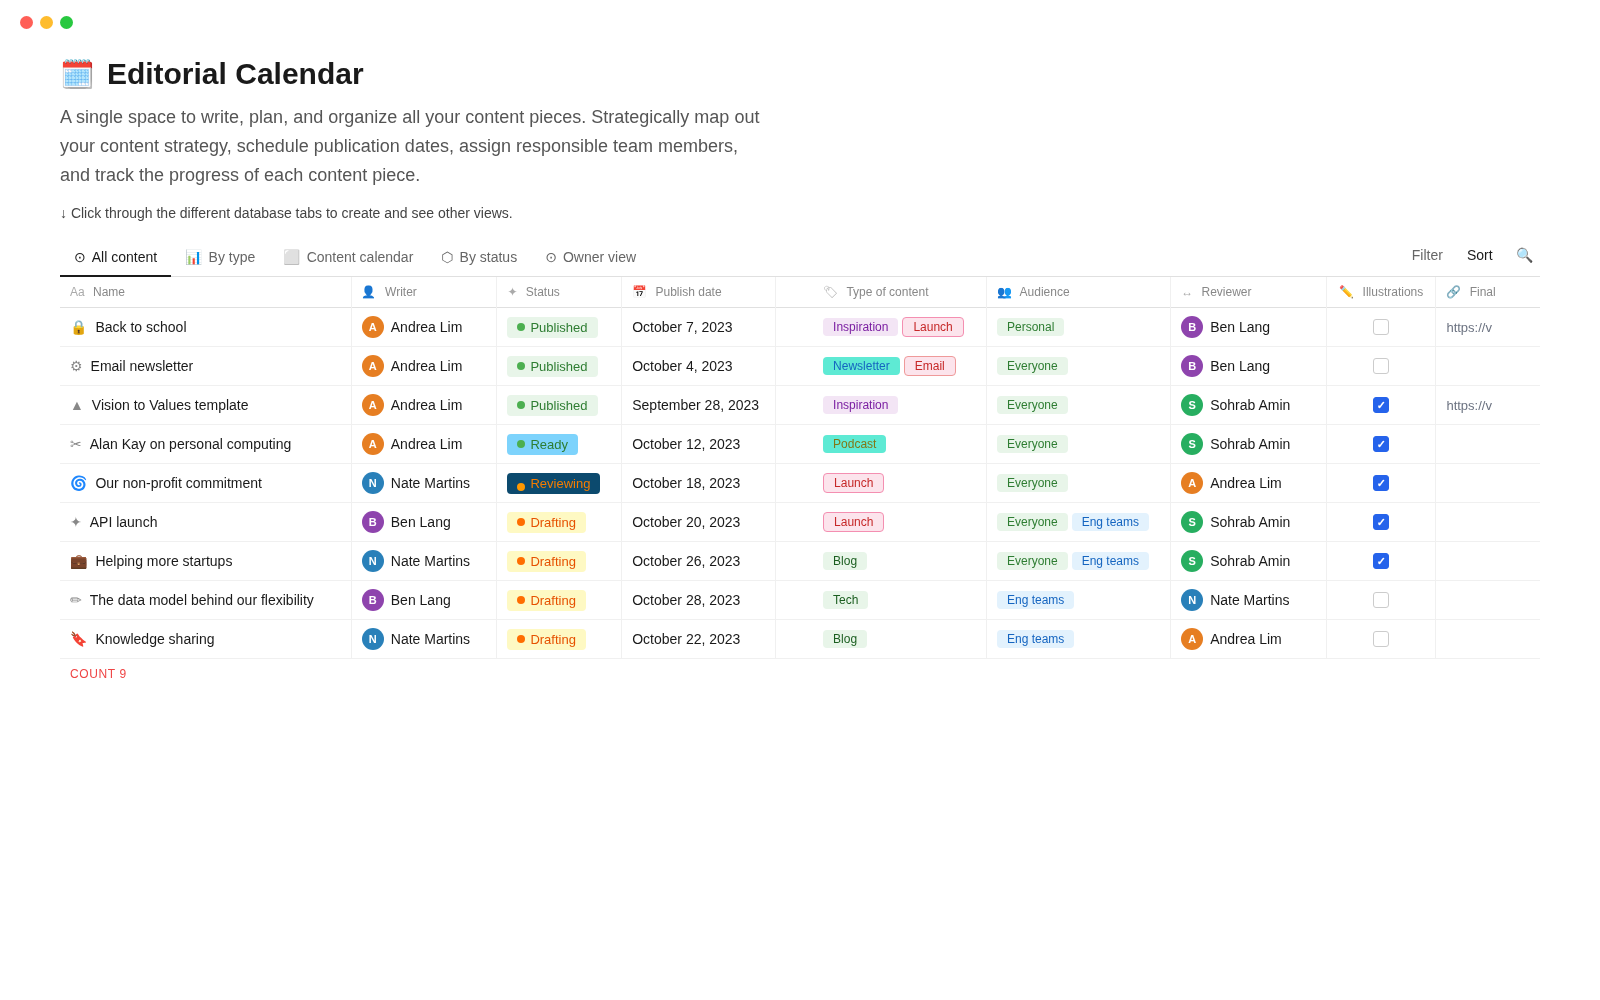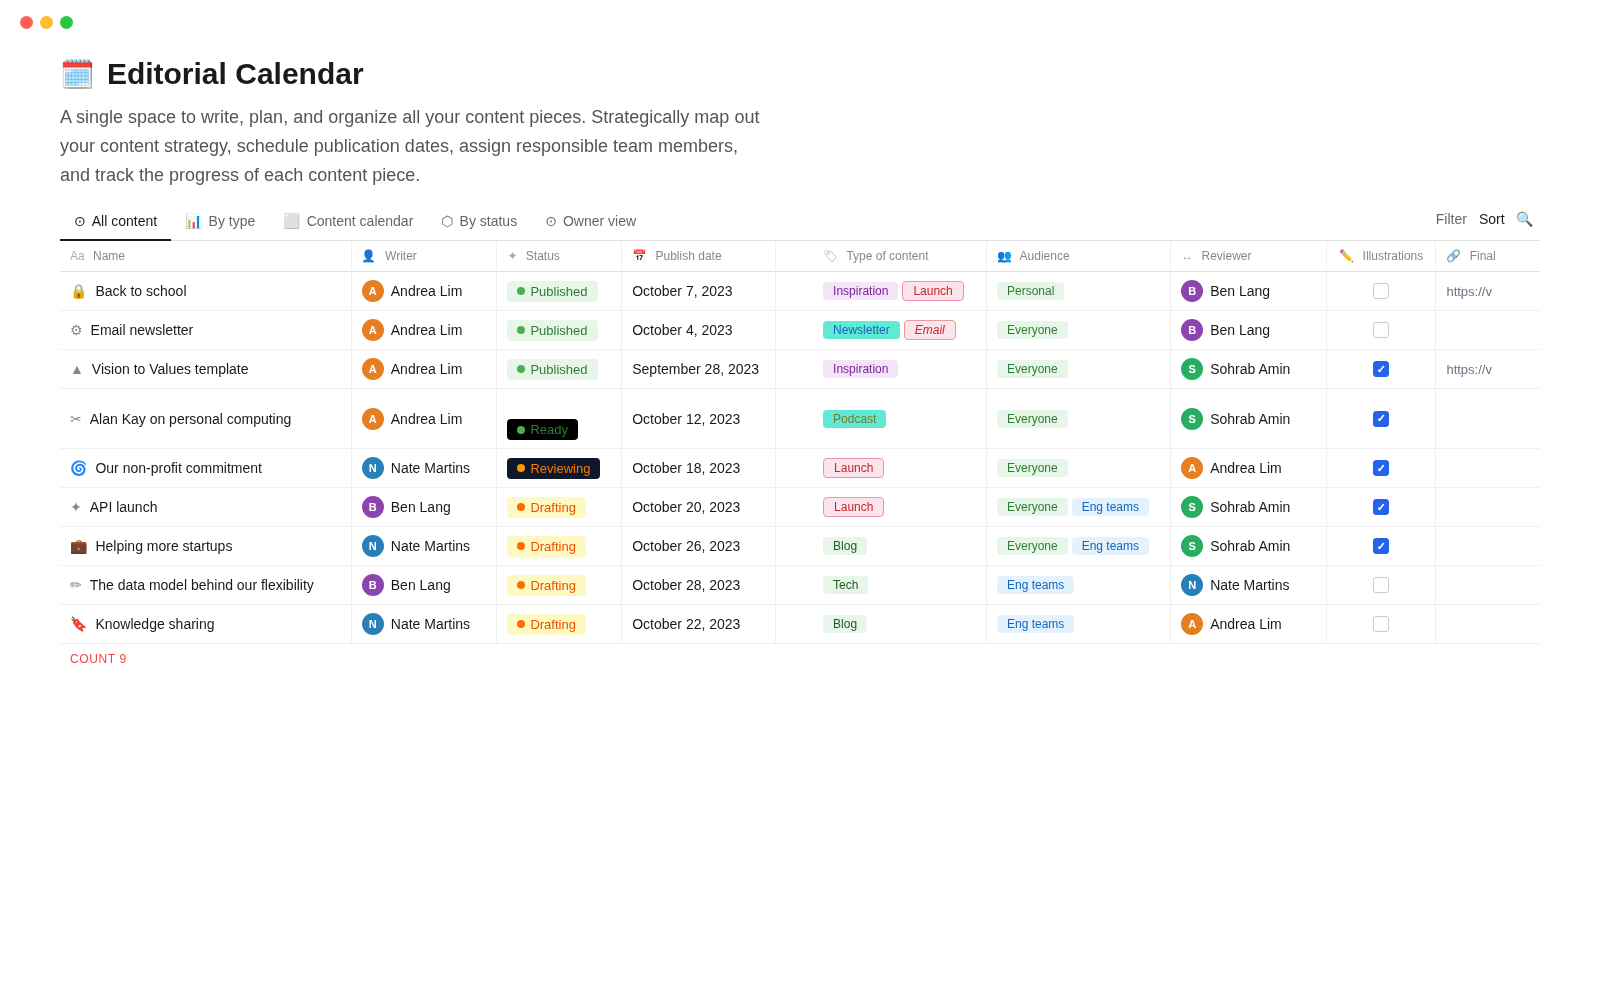"↓ Click through the different" p.page-hint { html: none -> <p>↓ Click through the different database tabs to create and see other views.</p> }
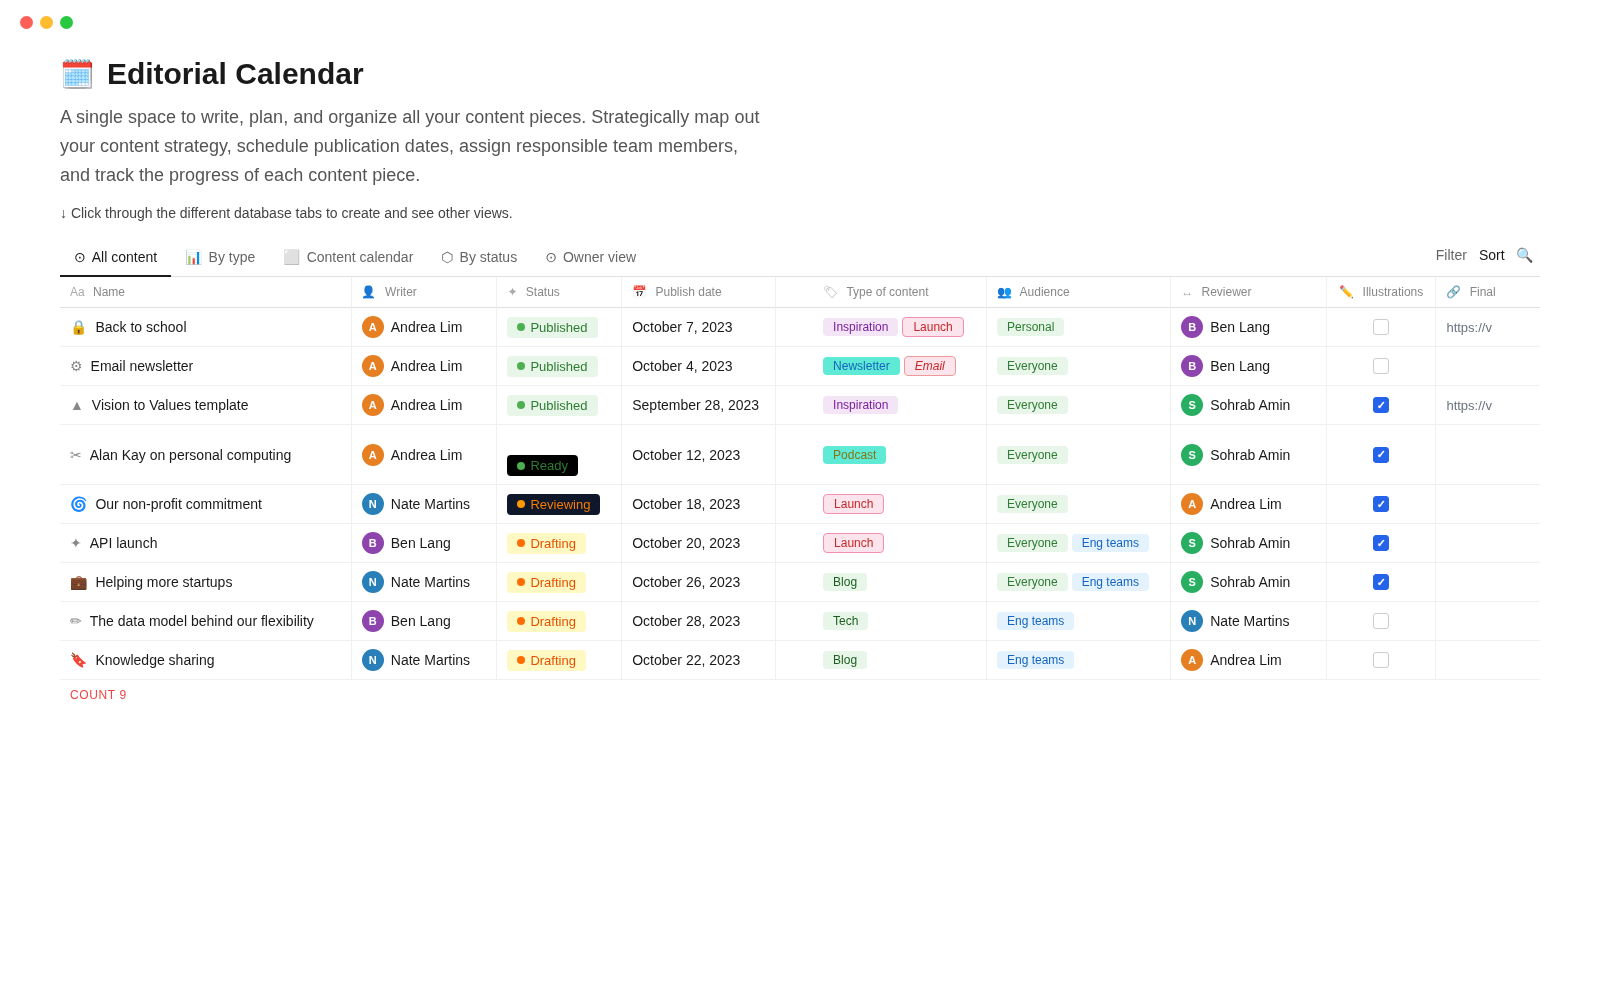"Filter" .tabs-right { gap: none -> 12px }
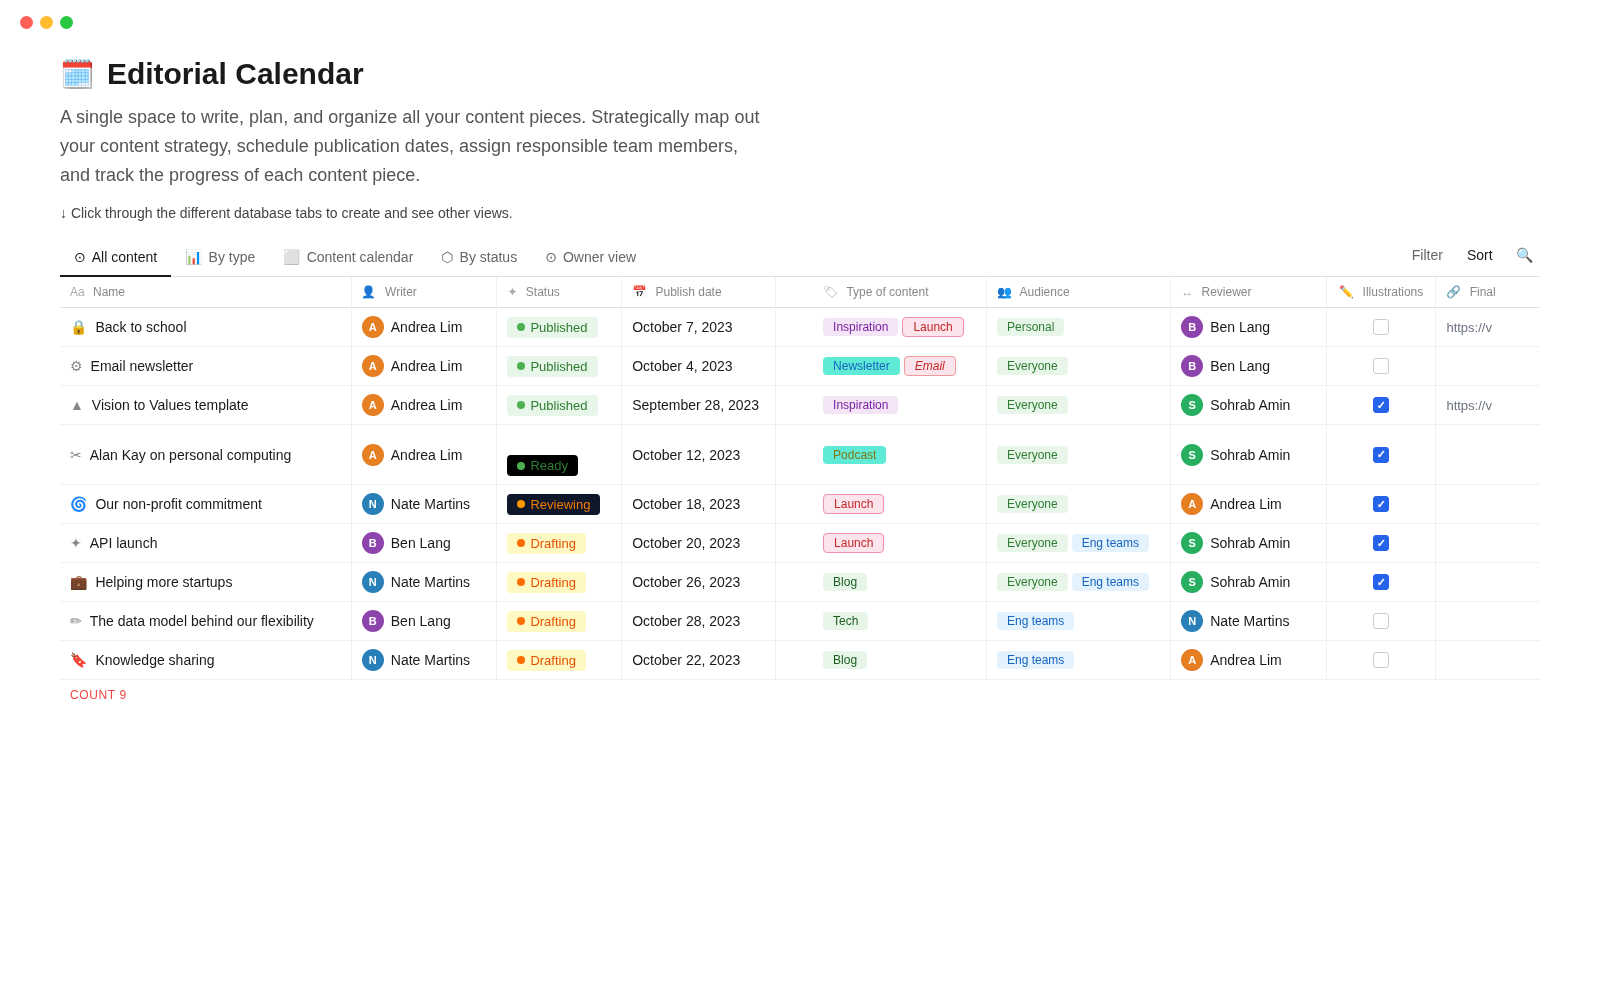"Email" .tag-email { font-style: italic -> none }
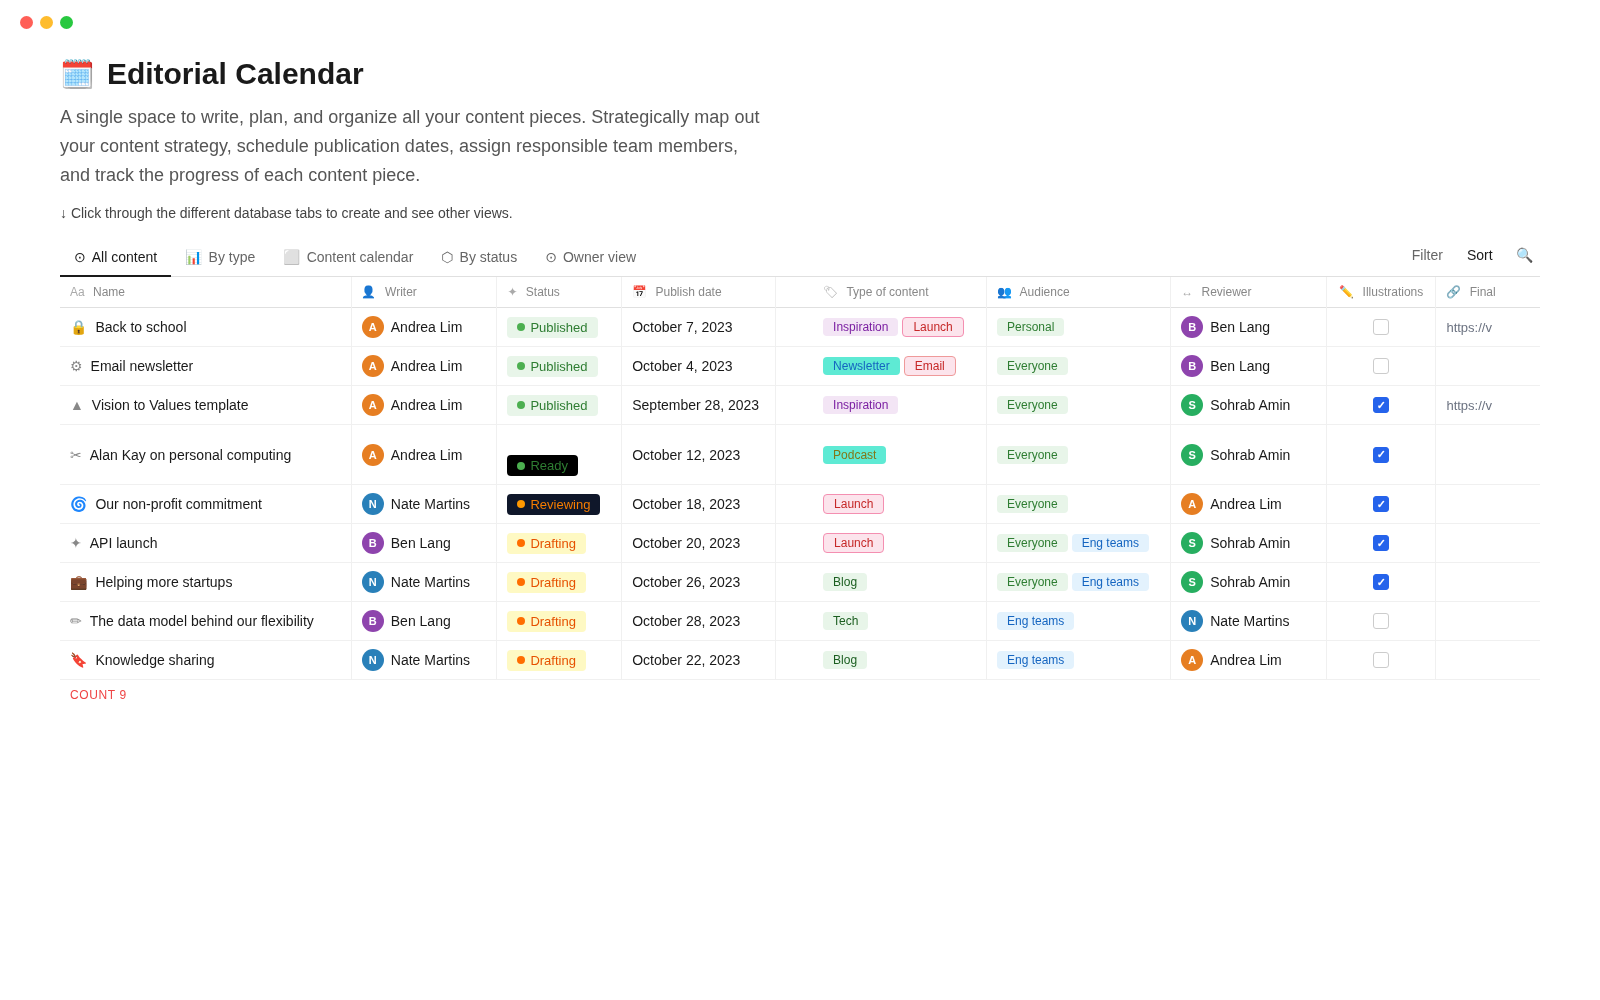"Ready" .status-ready { background: #000000 -> #7dd3fc; margin-top: 22px -> none }
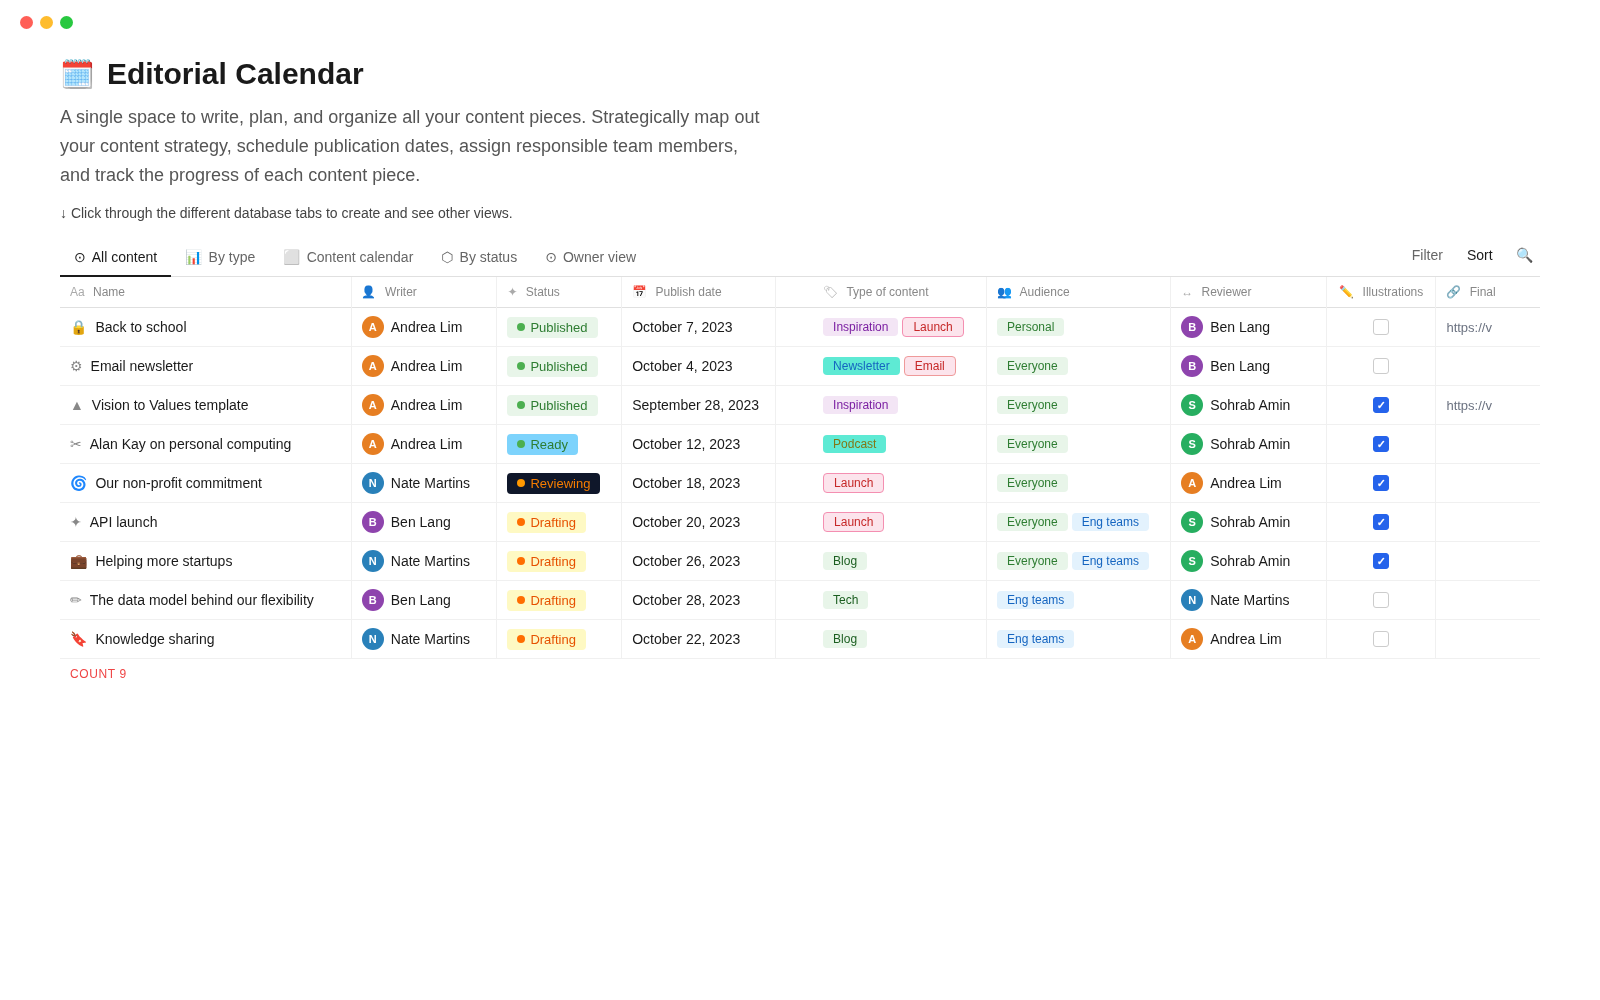"Reviewing" .status-reviewing { align-items: none -> flex-end; background: #0f172a -> #0c4a6e }
